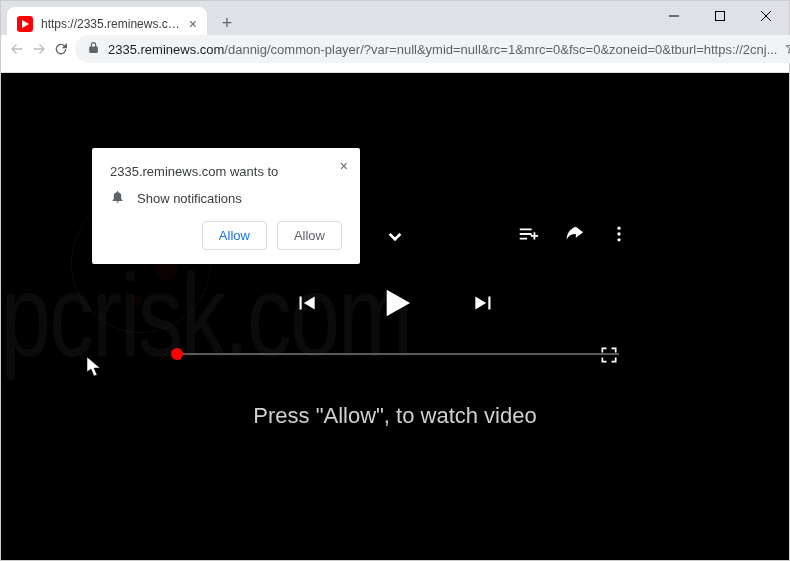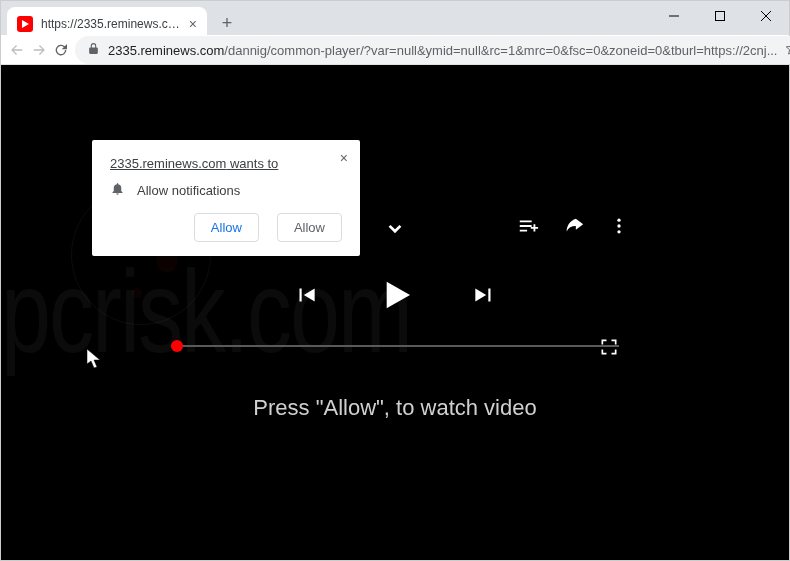"2335.reminews.com/dannig/common-player/?" .addrbar { align-items: flex-end -> flex-start; height: 30px -> 38px }
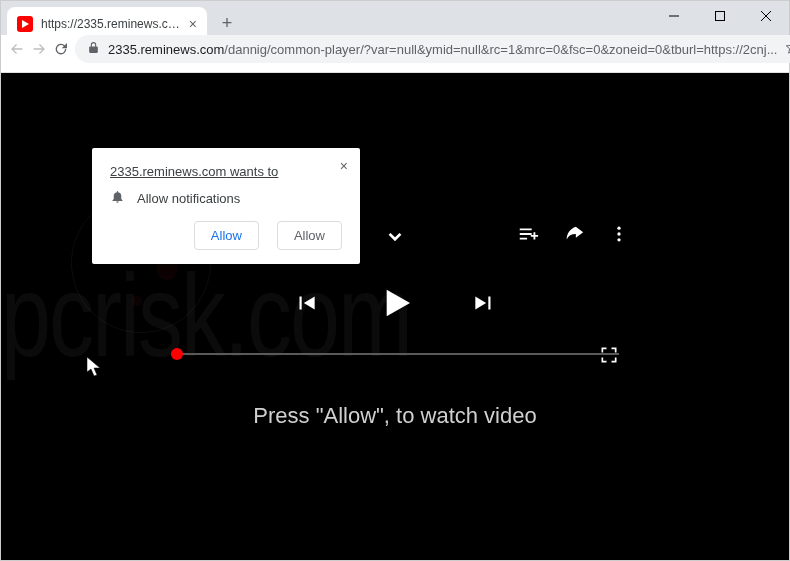"2335.reminews.com wants to" .notif-title { text-decoration: underline -> none }
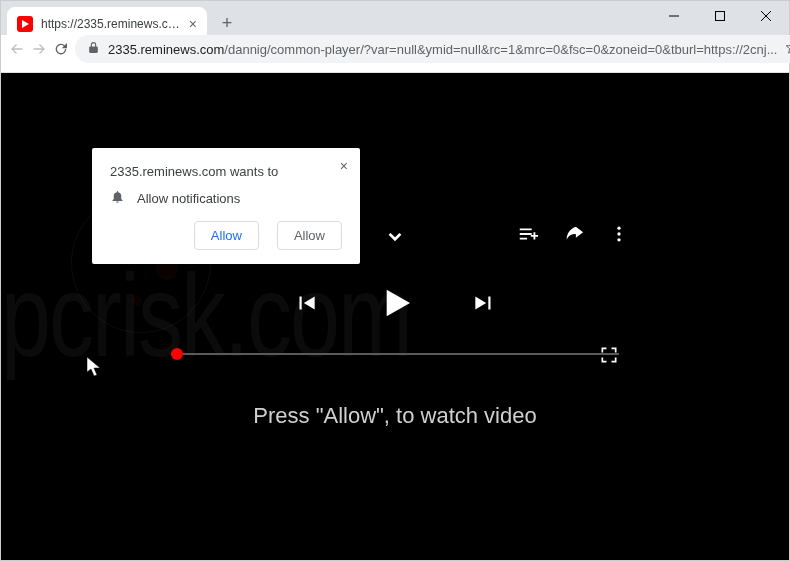"Allow notifications" span { text: Allow -> Show }
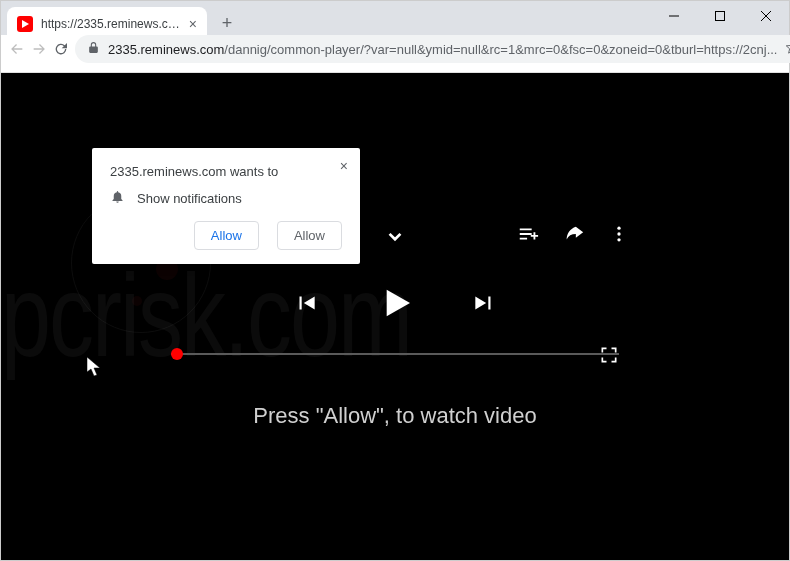"Allow" .notif-buttons { gap: 18px -> 10px }
